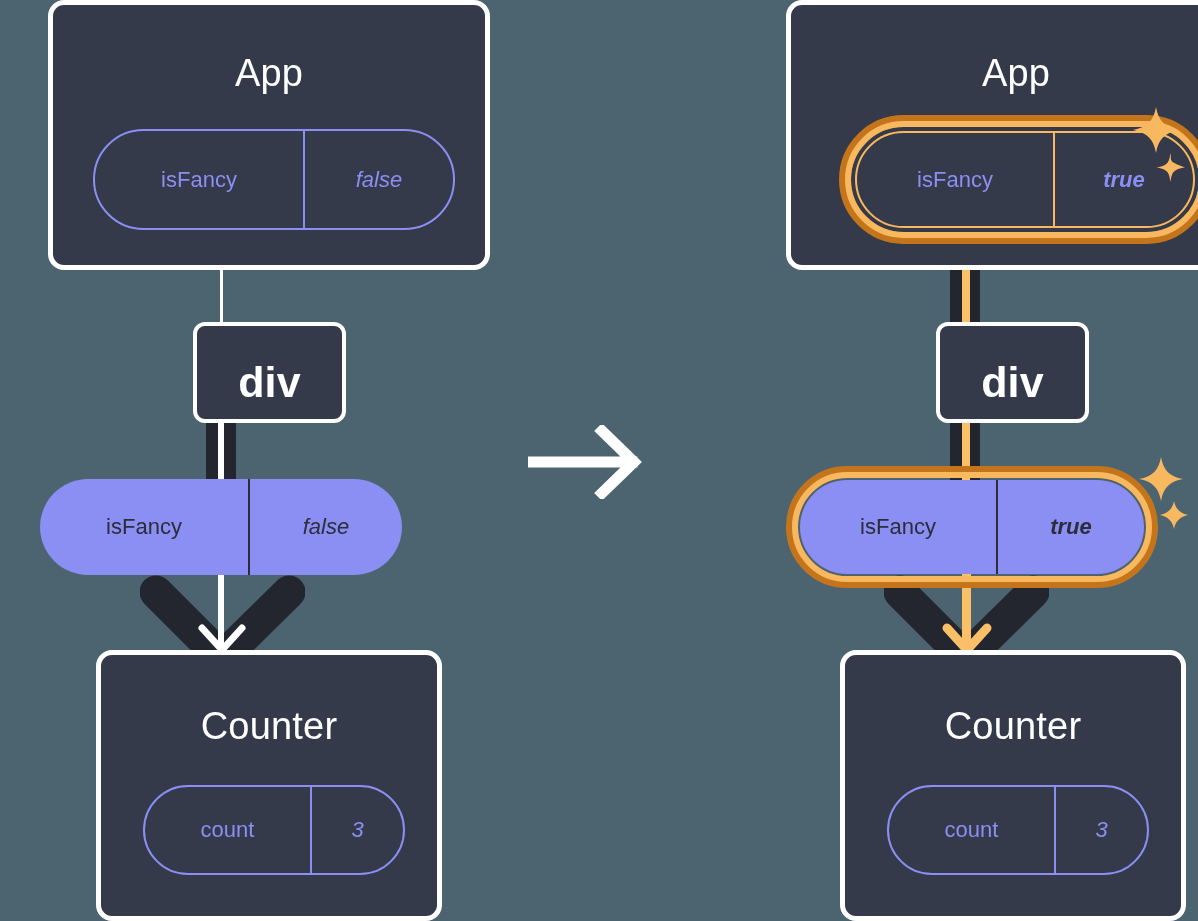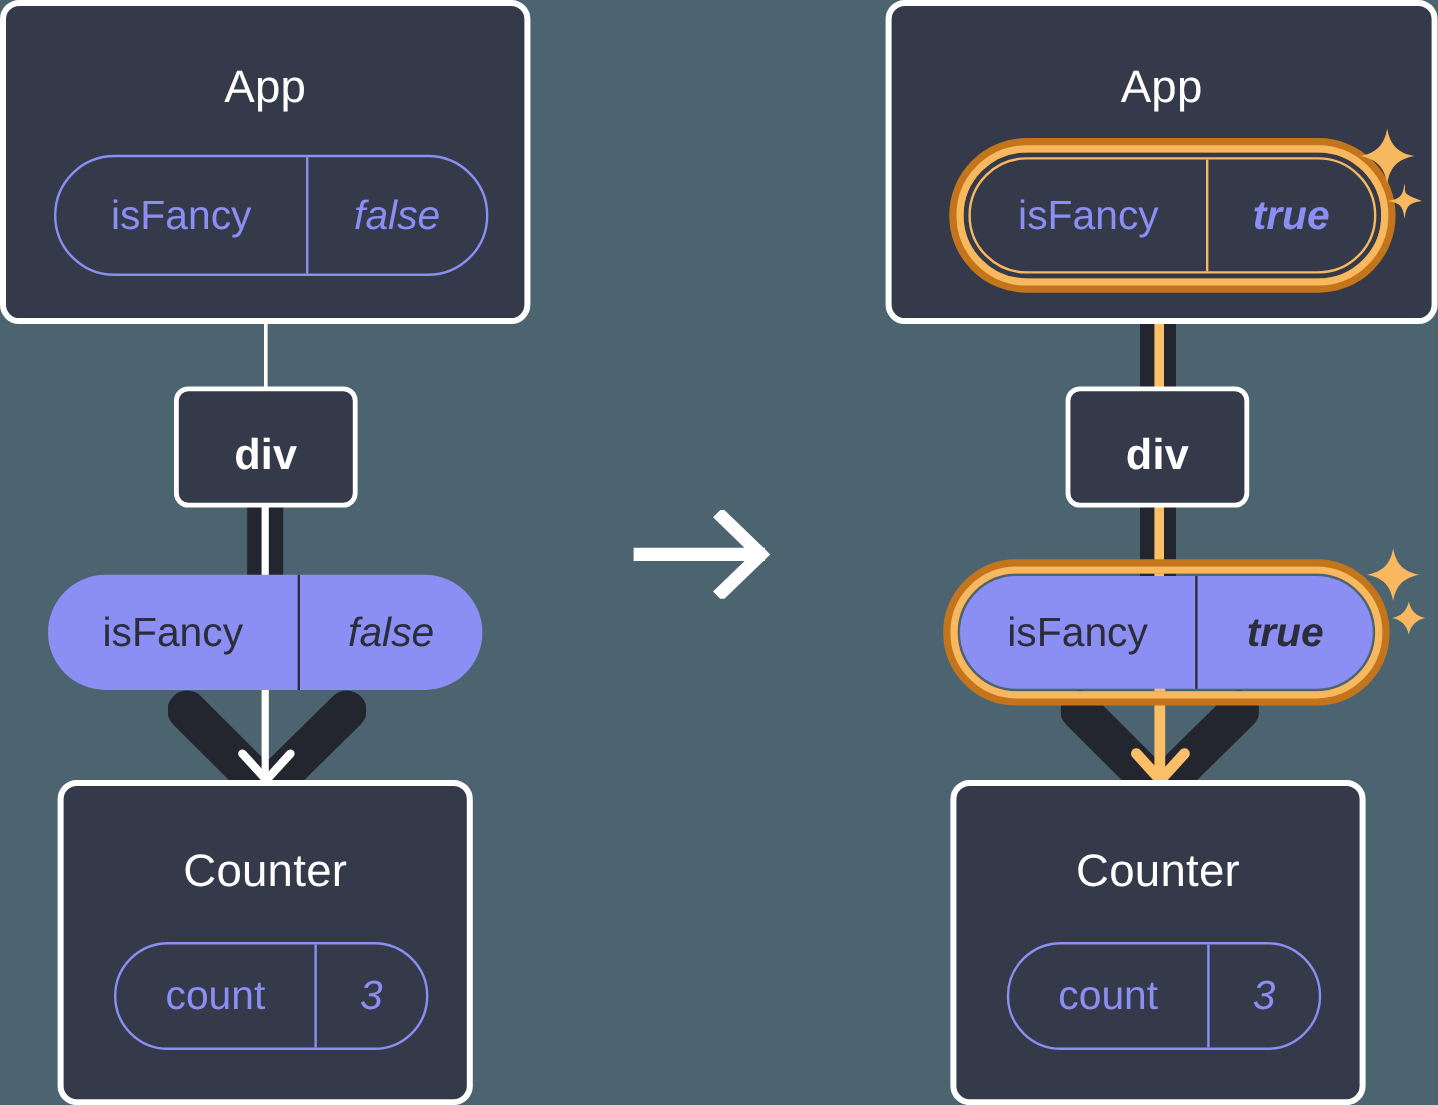"App" .node-box { margin-left: none -> 48px }
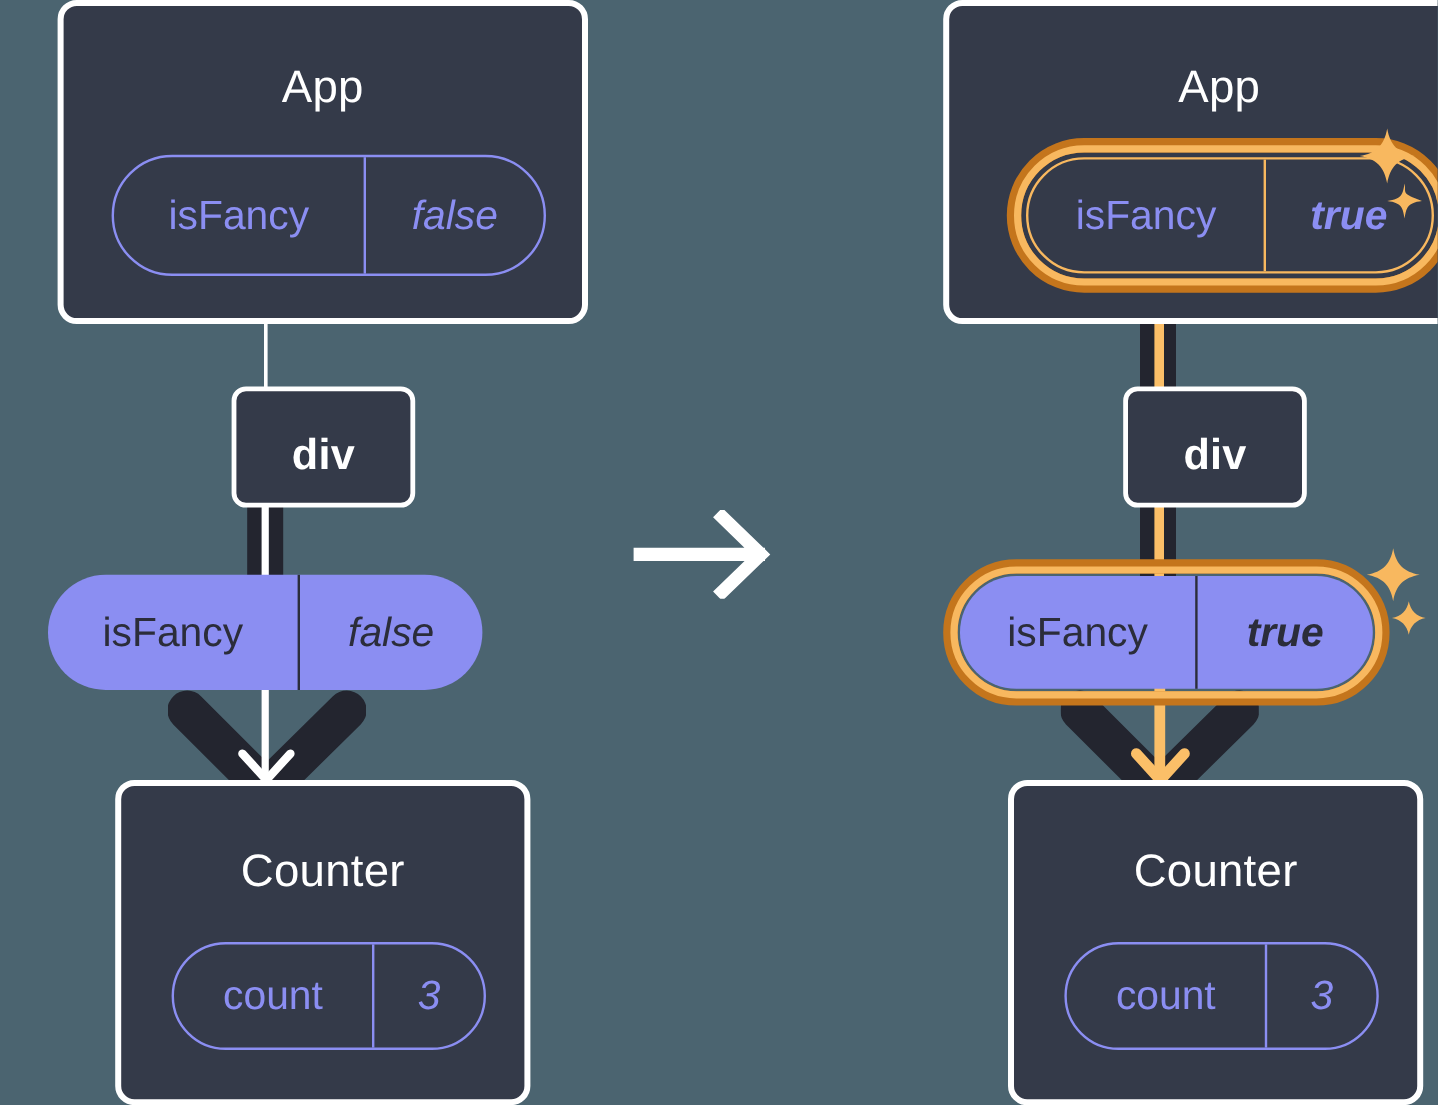"isFancy" .pill .cell { font-size: 34px -> 22px }
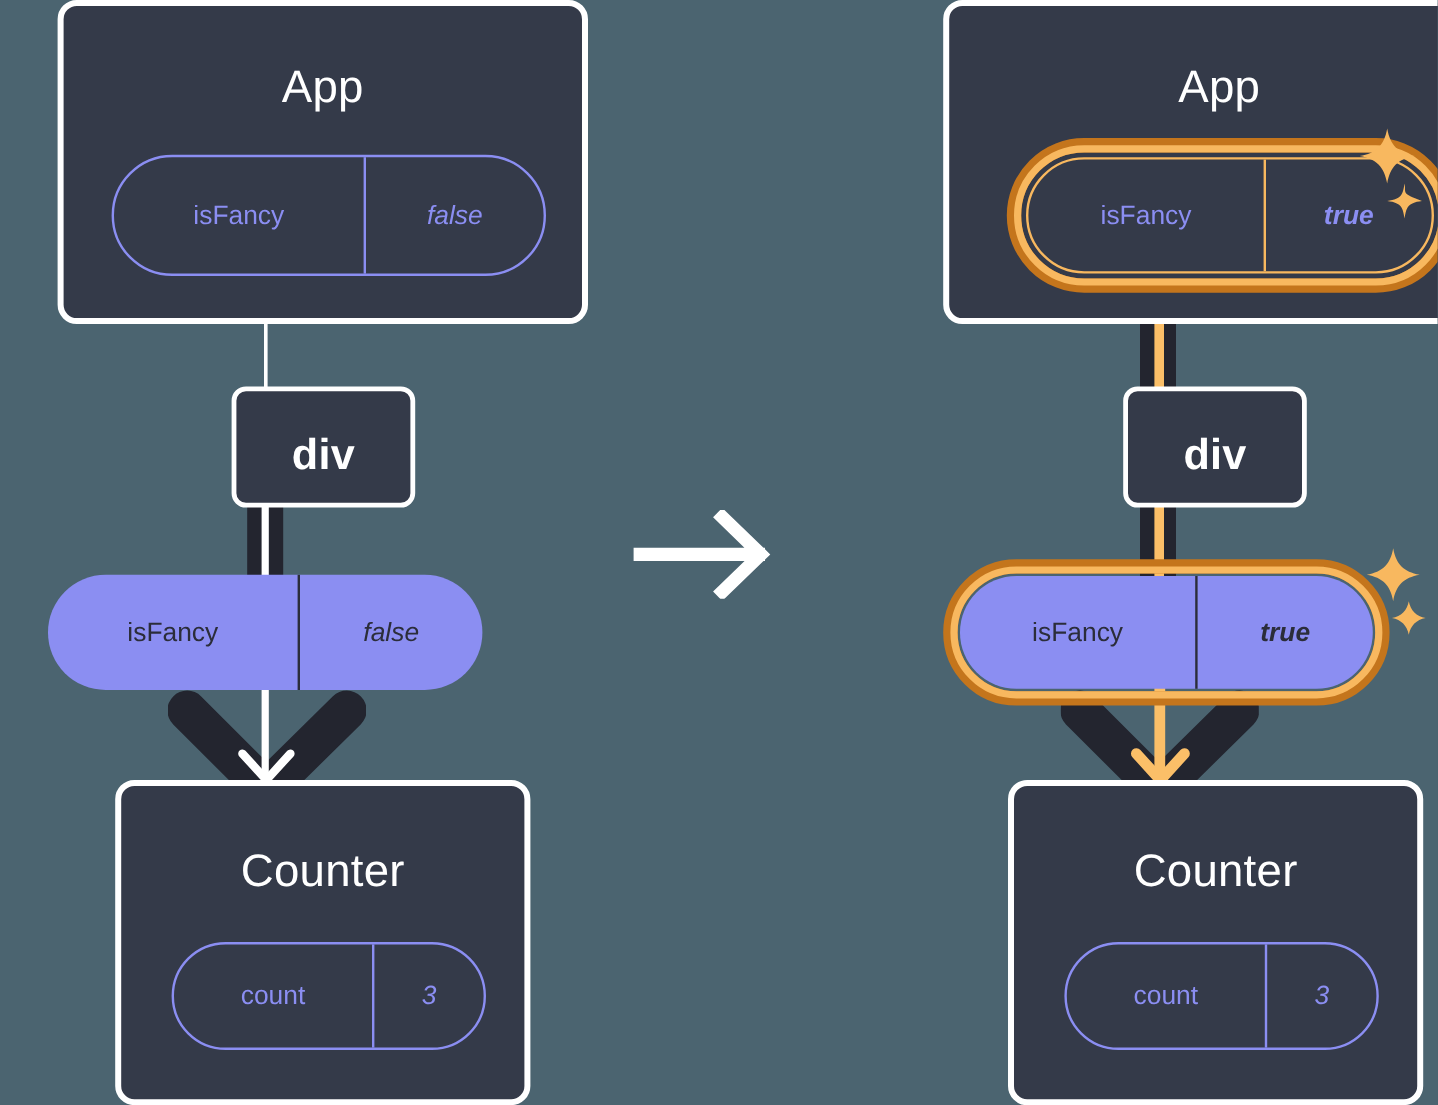"div" .node-title.small { font-size: 36px -> 43px }
